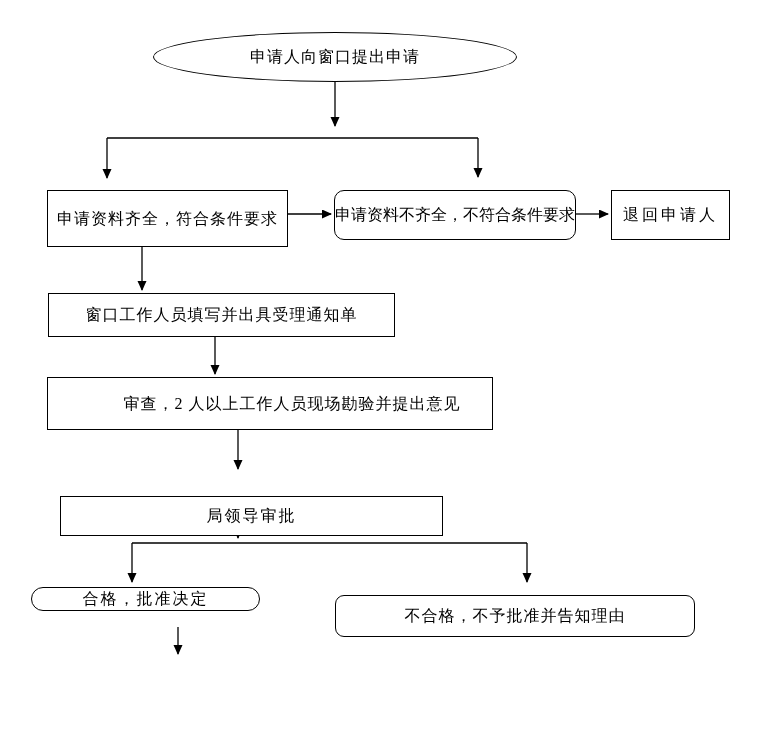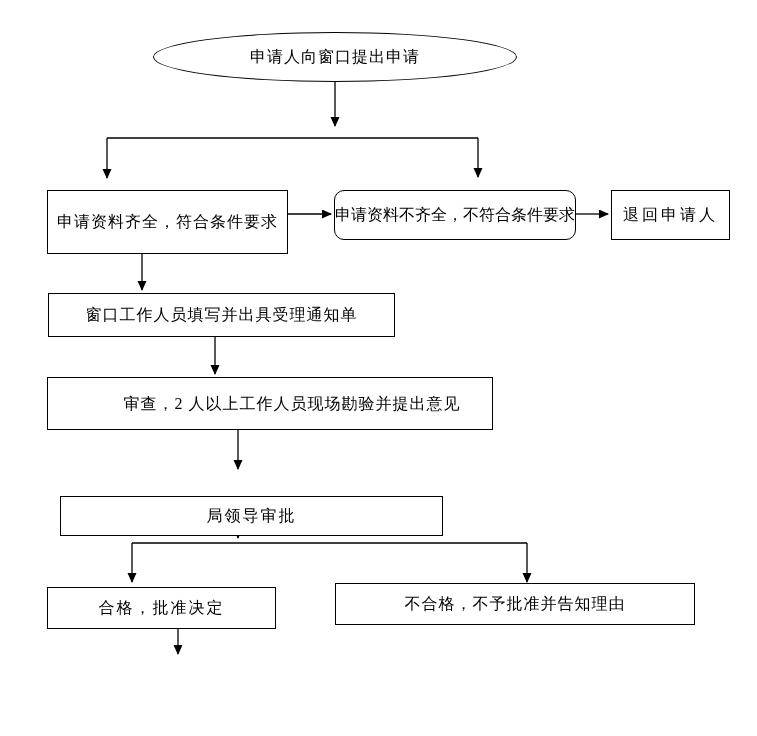"申请资料齐全，符合条件要求" div.node { height: 64px -> 57px }
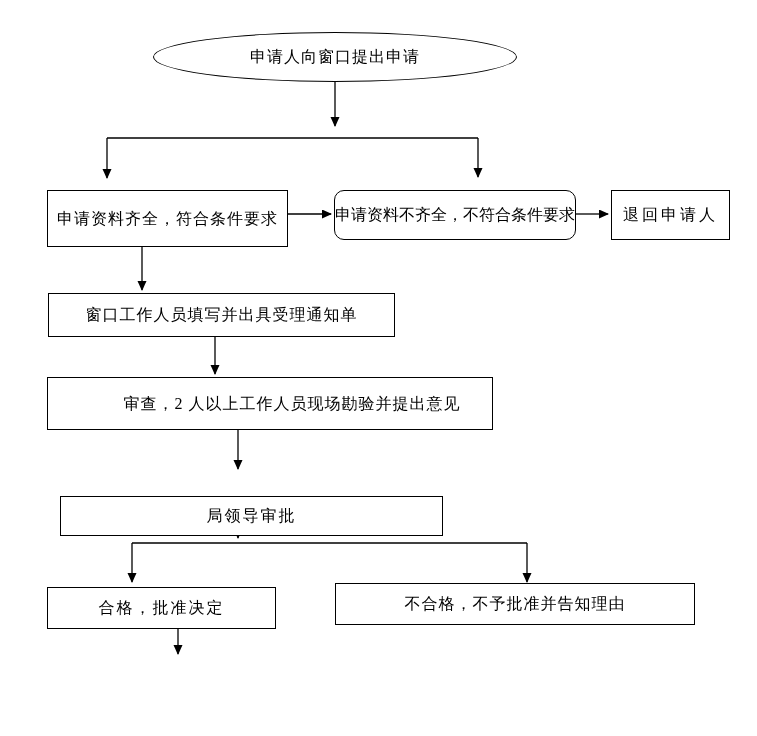"合格，批准决定" div.node { border-radius: none -> 19px; height: 42px -> 24px; left: 47px -> 31px }
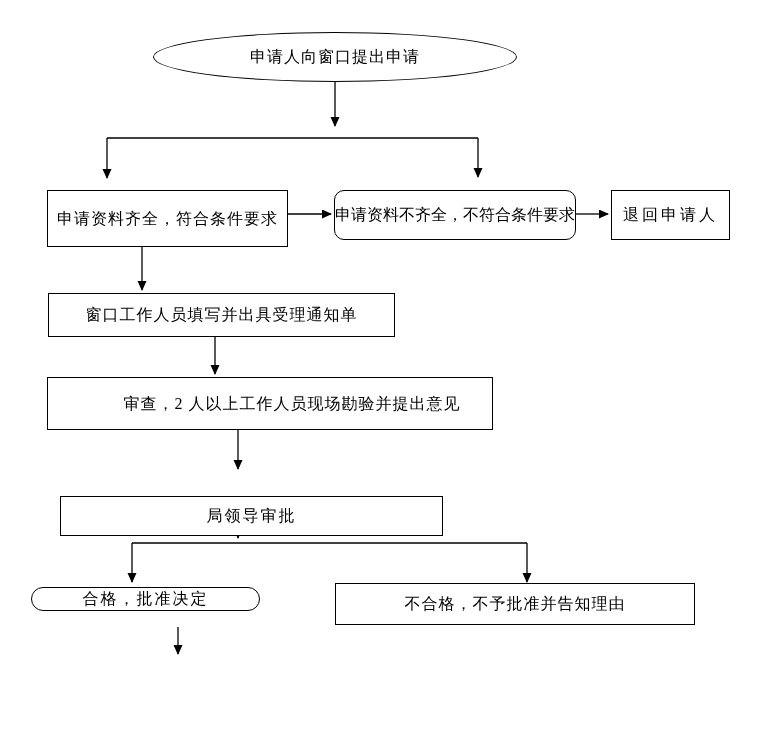"不合格，不予批准并告知理由" div.node { border-radius: none -> 9px; top: 583px -> 595px }
